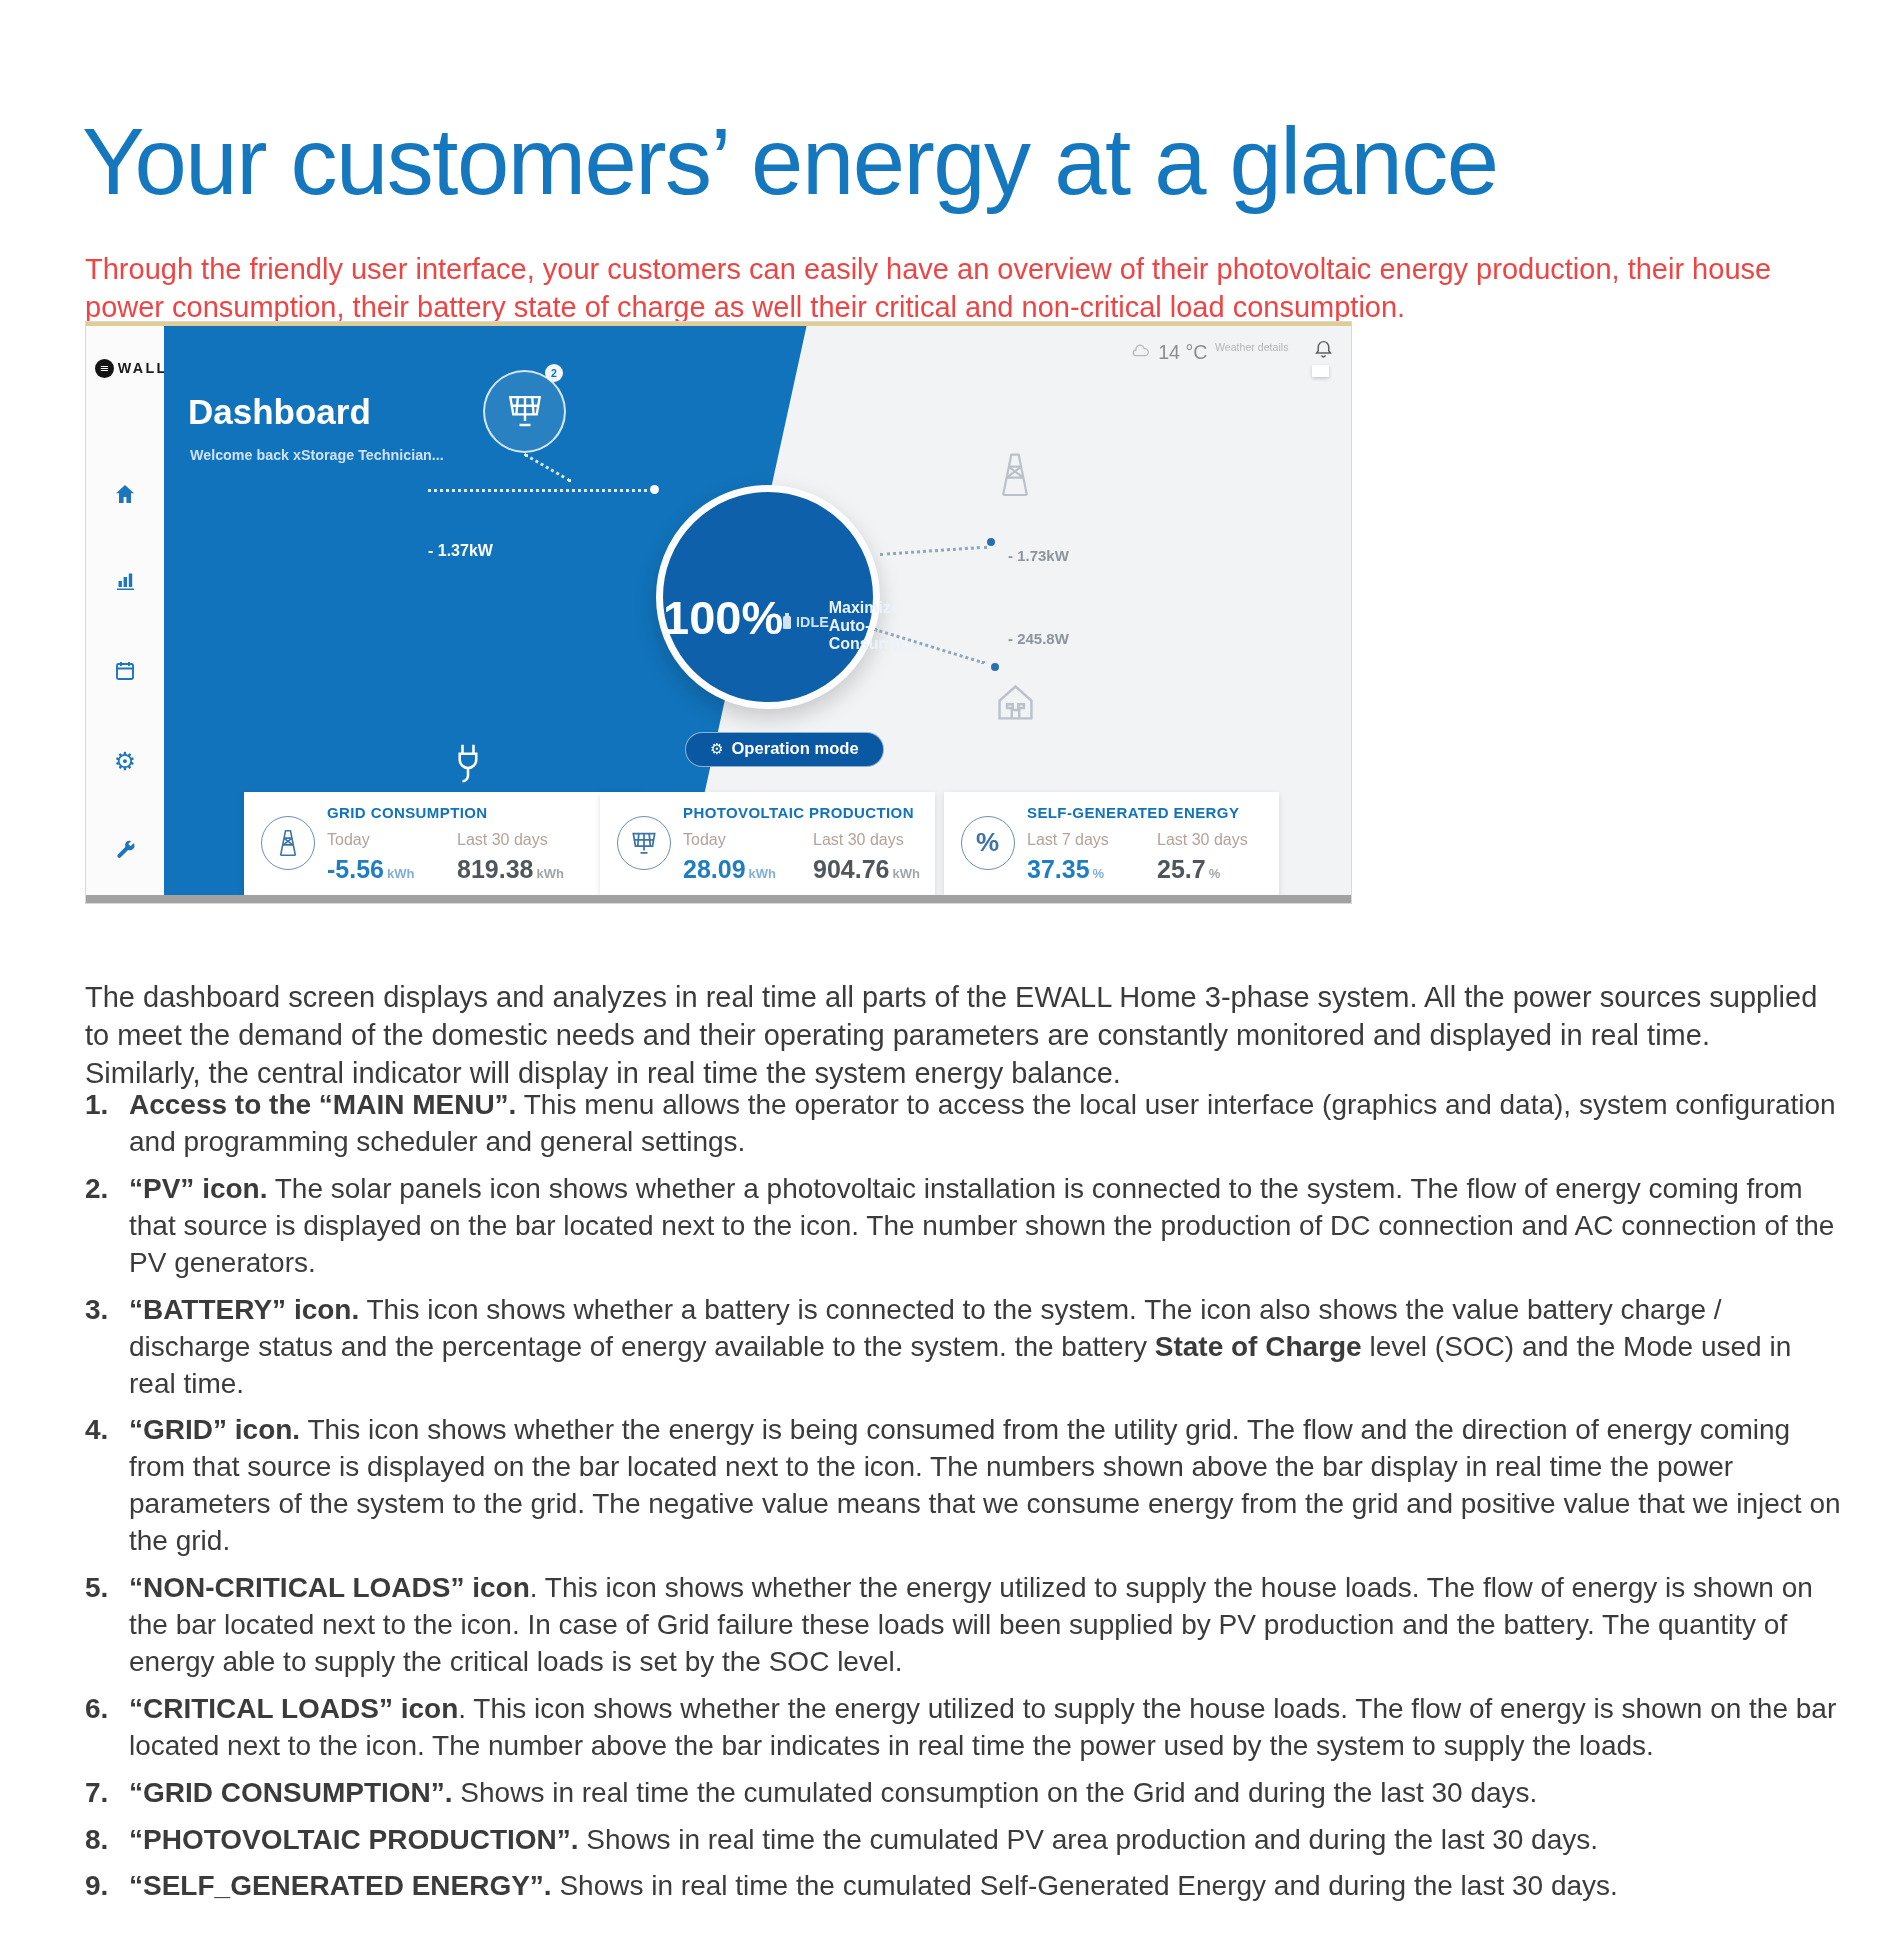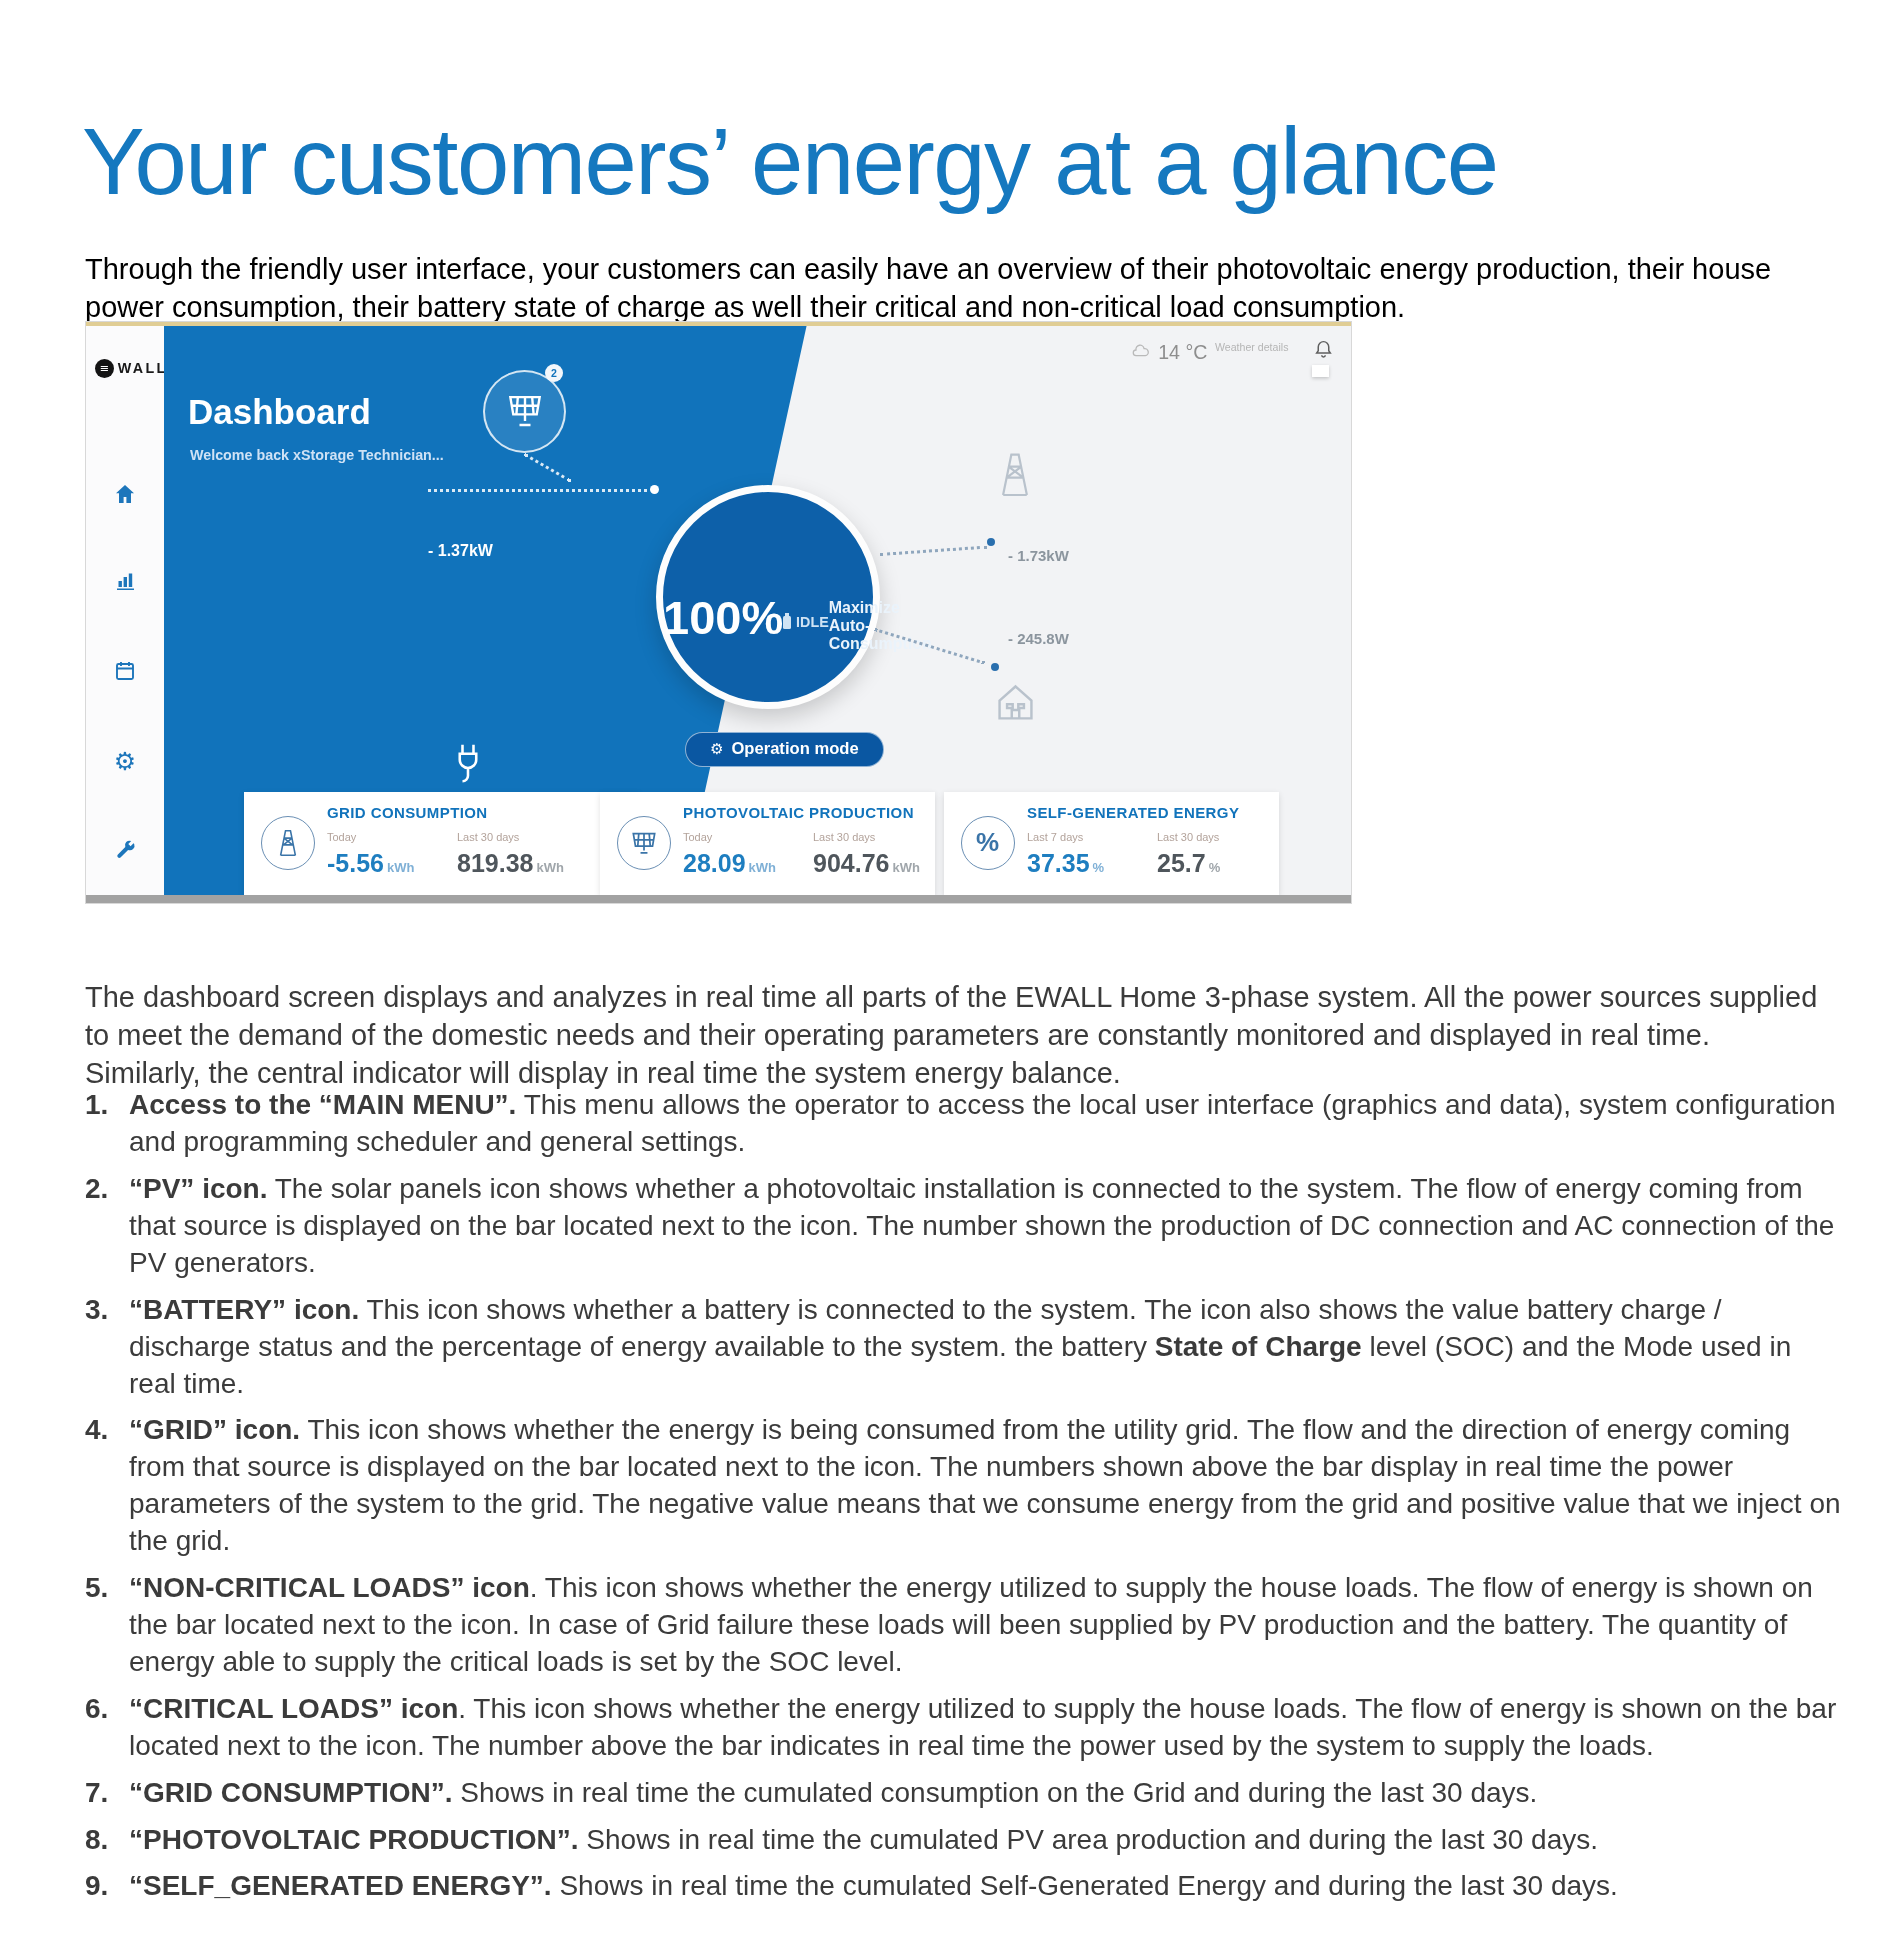"Through the friendly user interface," .doc-intro { color: #000000 -> #ef4444 }
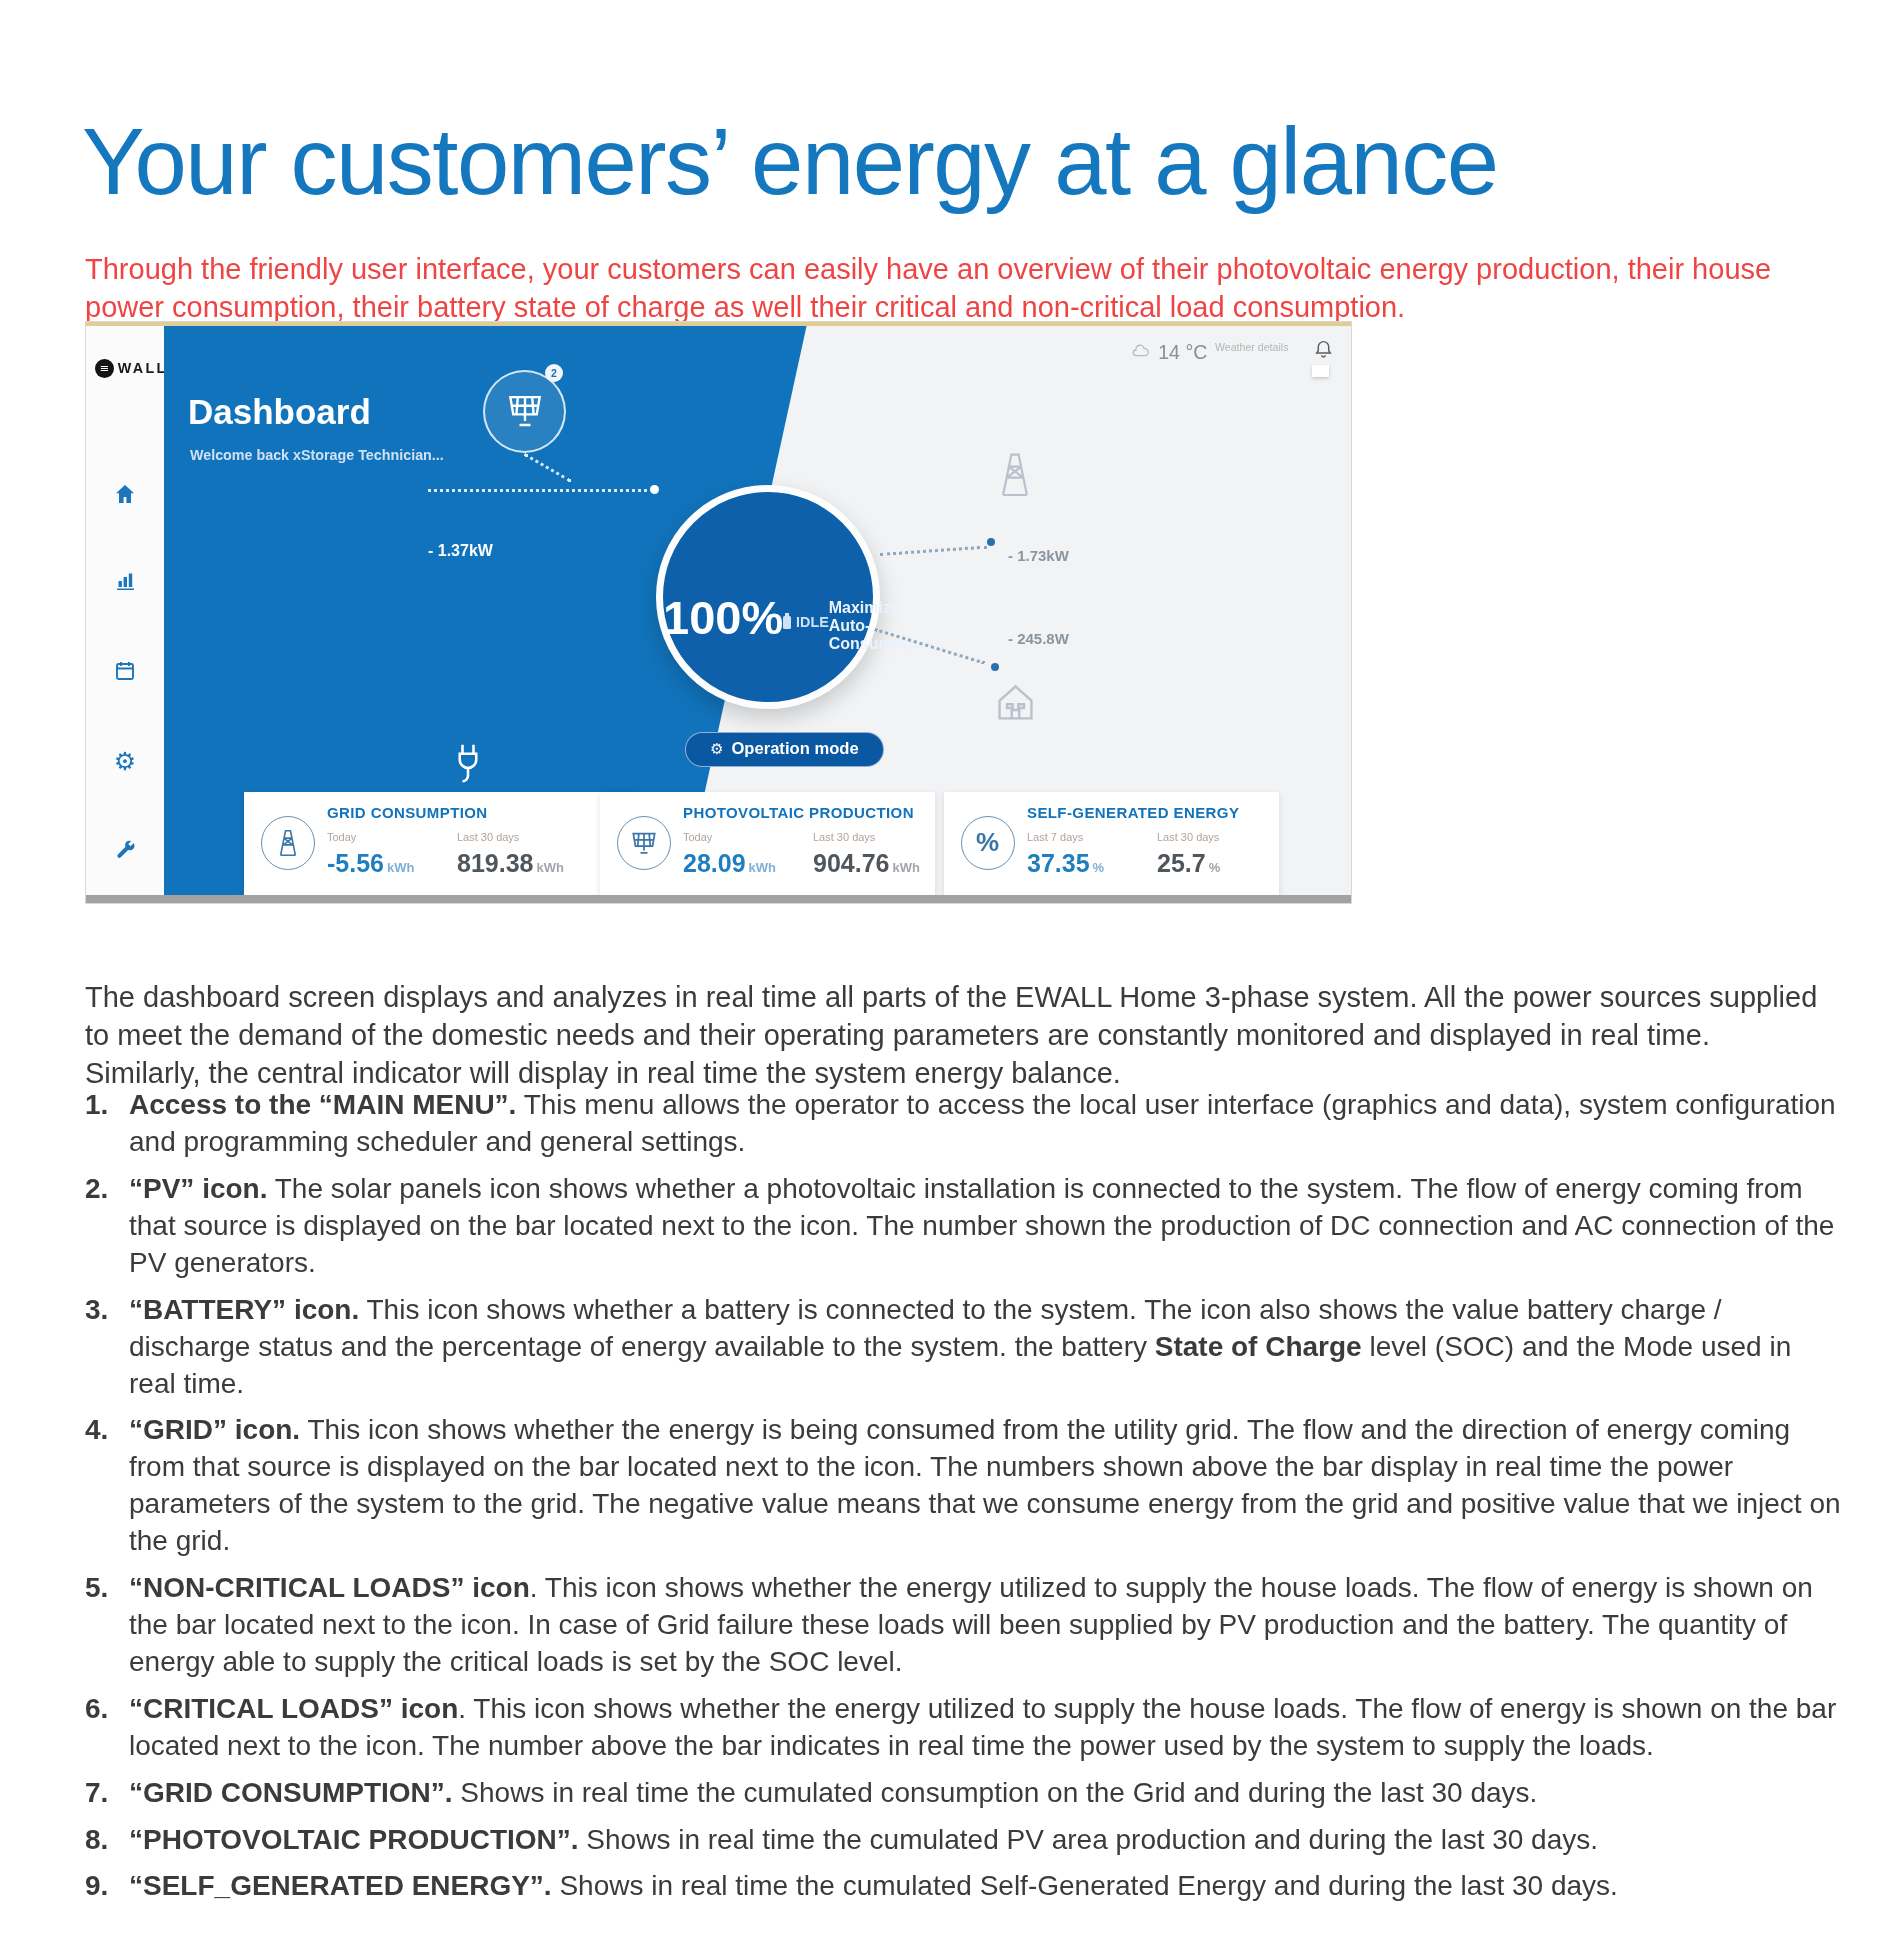"Today" .metric .m-label { font-size: 11px -> 16px }
